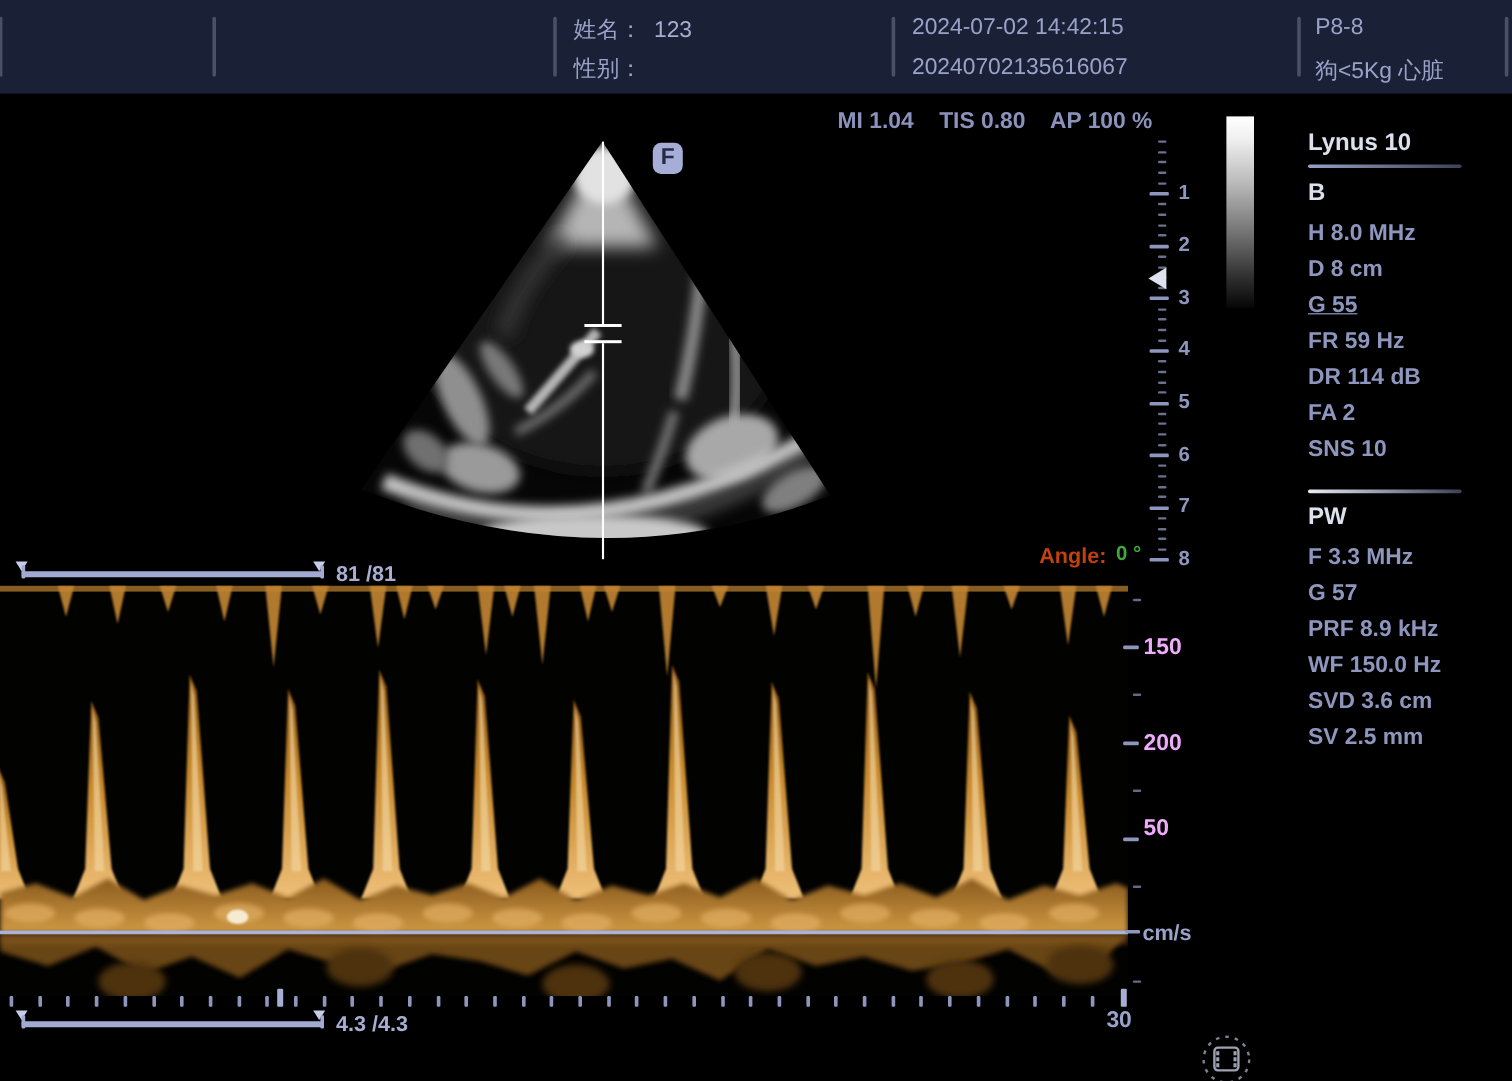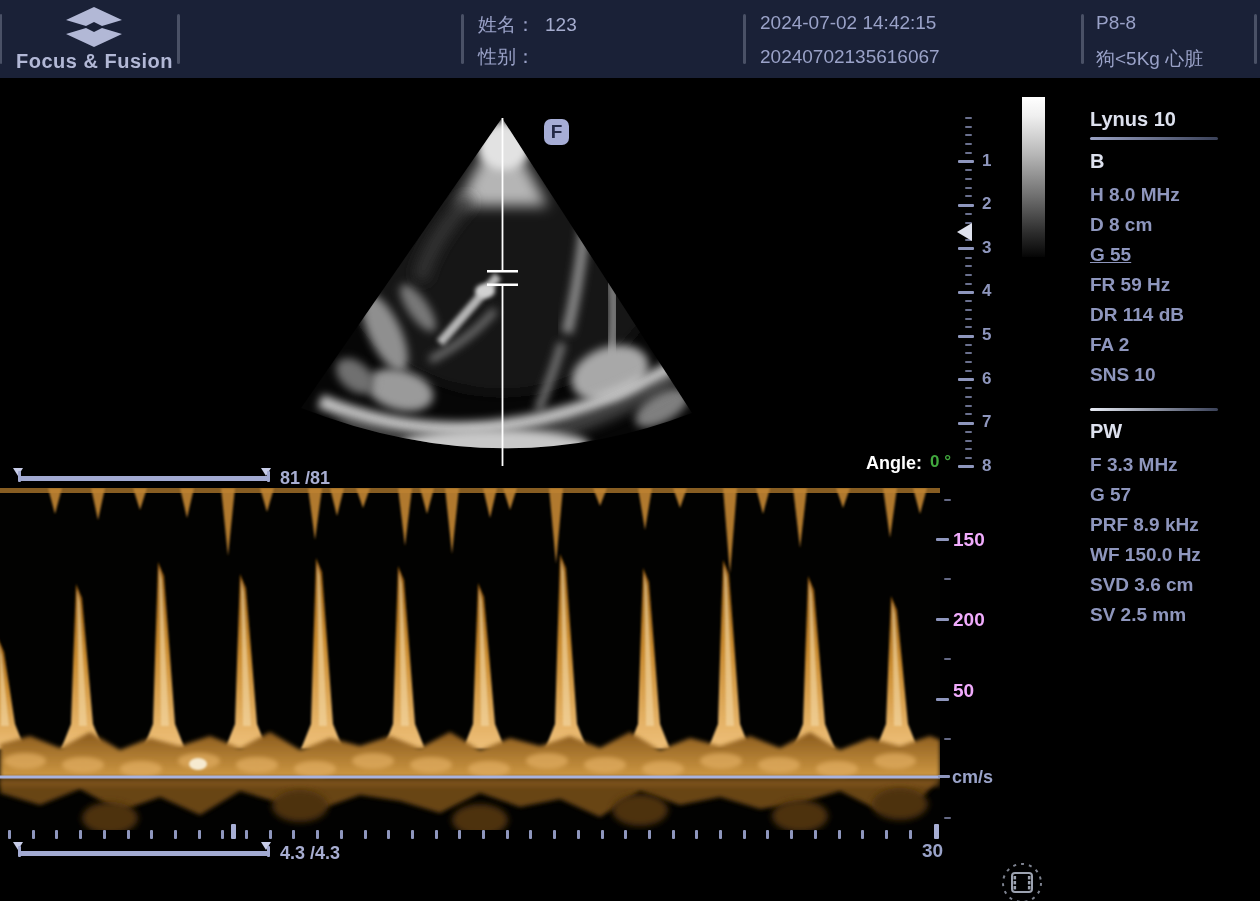"Focus & Fusion" div.logo-wrap { html: <div> <svg> <polygon></polygon> <polygon></polygon> </svg> <div>Focus &amp; Fusion</div> </div> -> none }
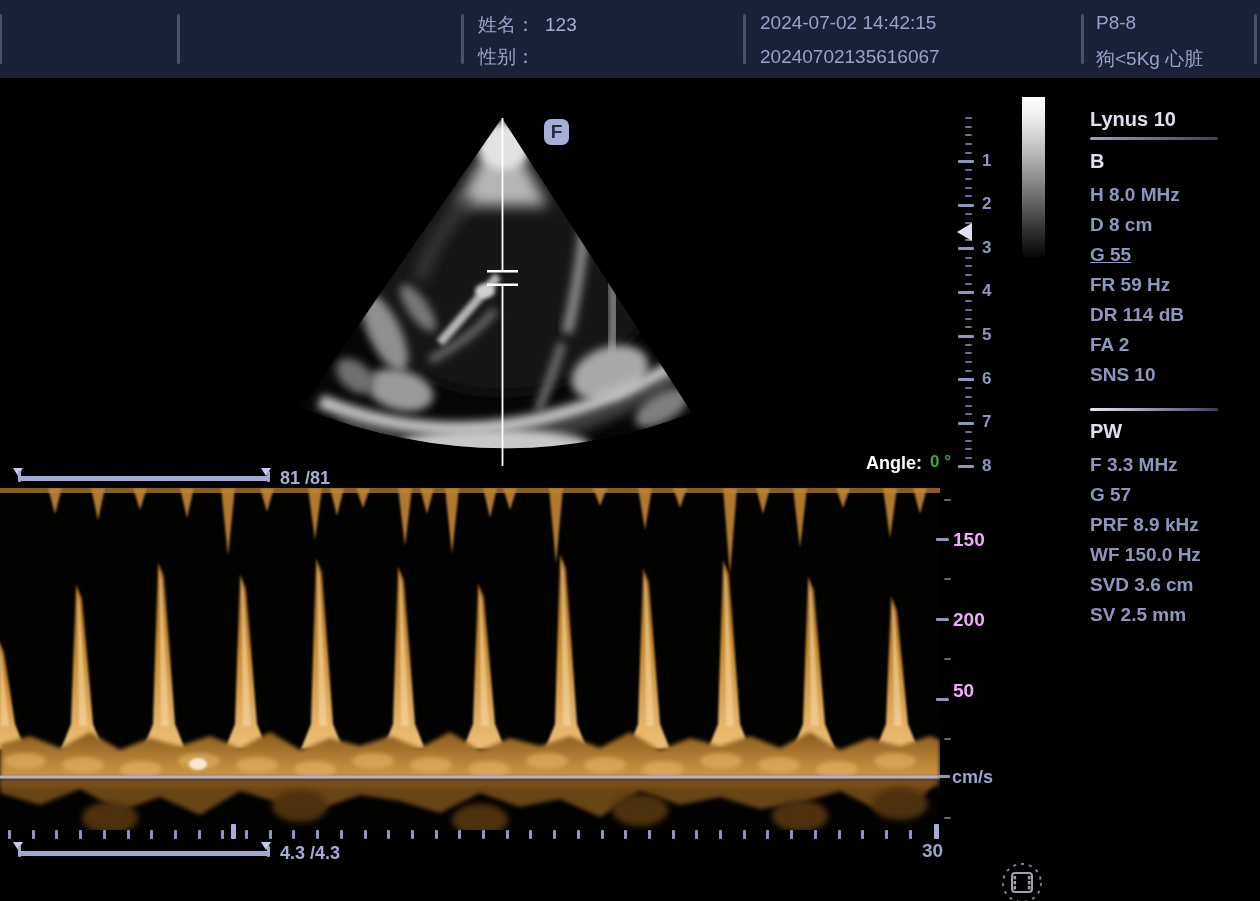"MI 1.04 TIS 0.80 AP" div.mi-line { html: none -> <div> <span>MI 1.04</span> <span>TIS 0.80</span> <span>AP 100 %</span> </div> }
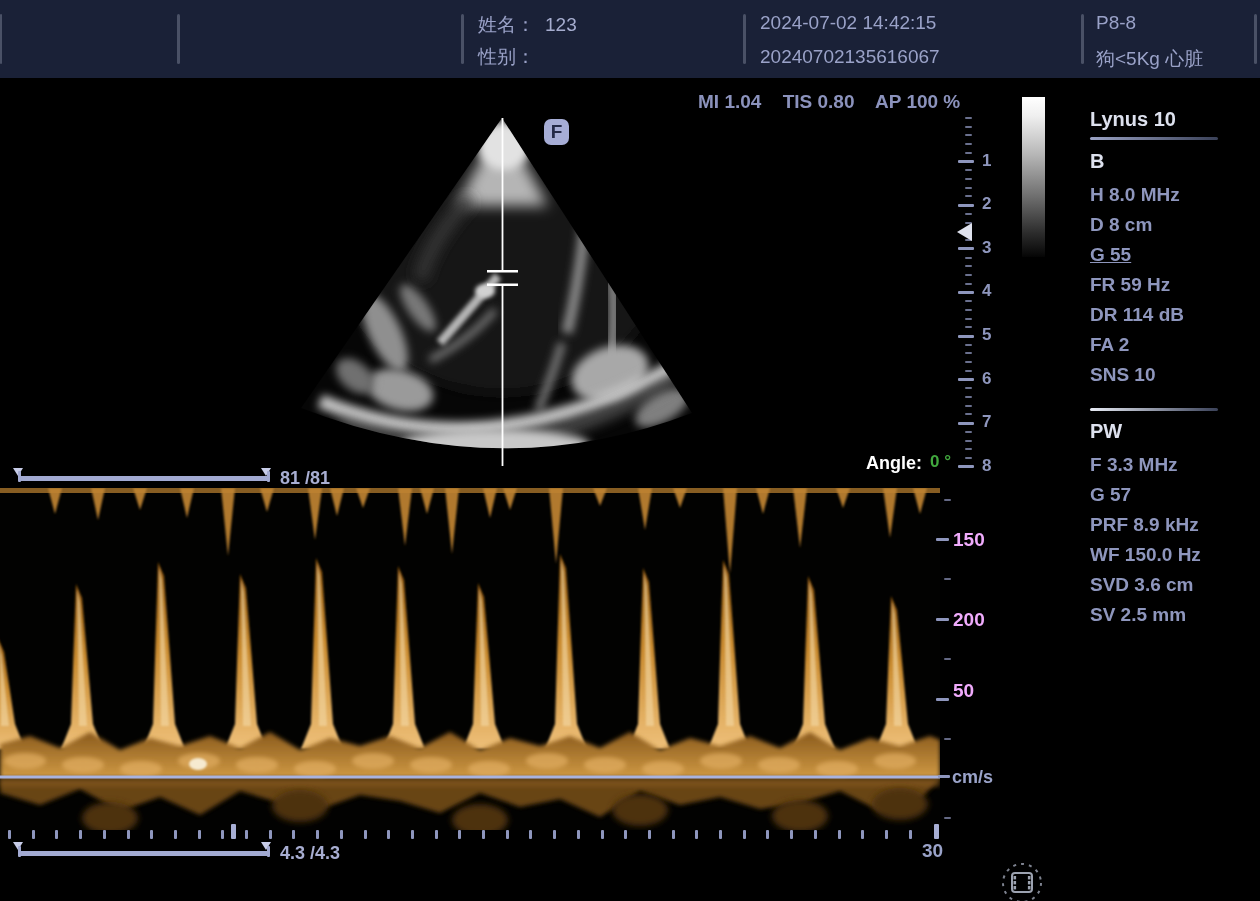"Angle:" .angle-label { color: #ffffff -> #c2410c }
